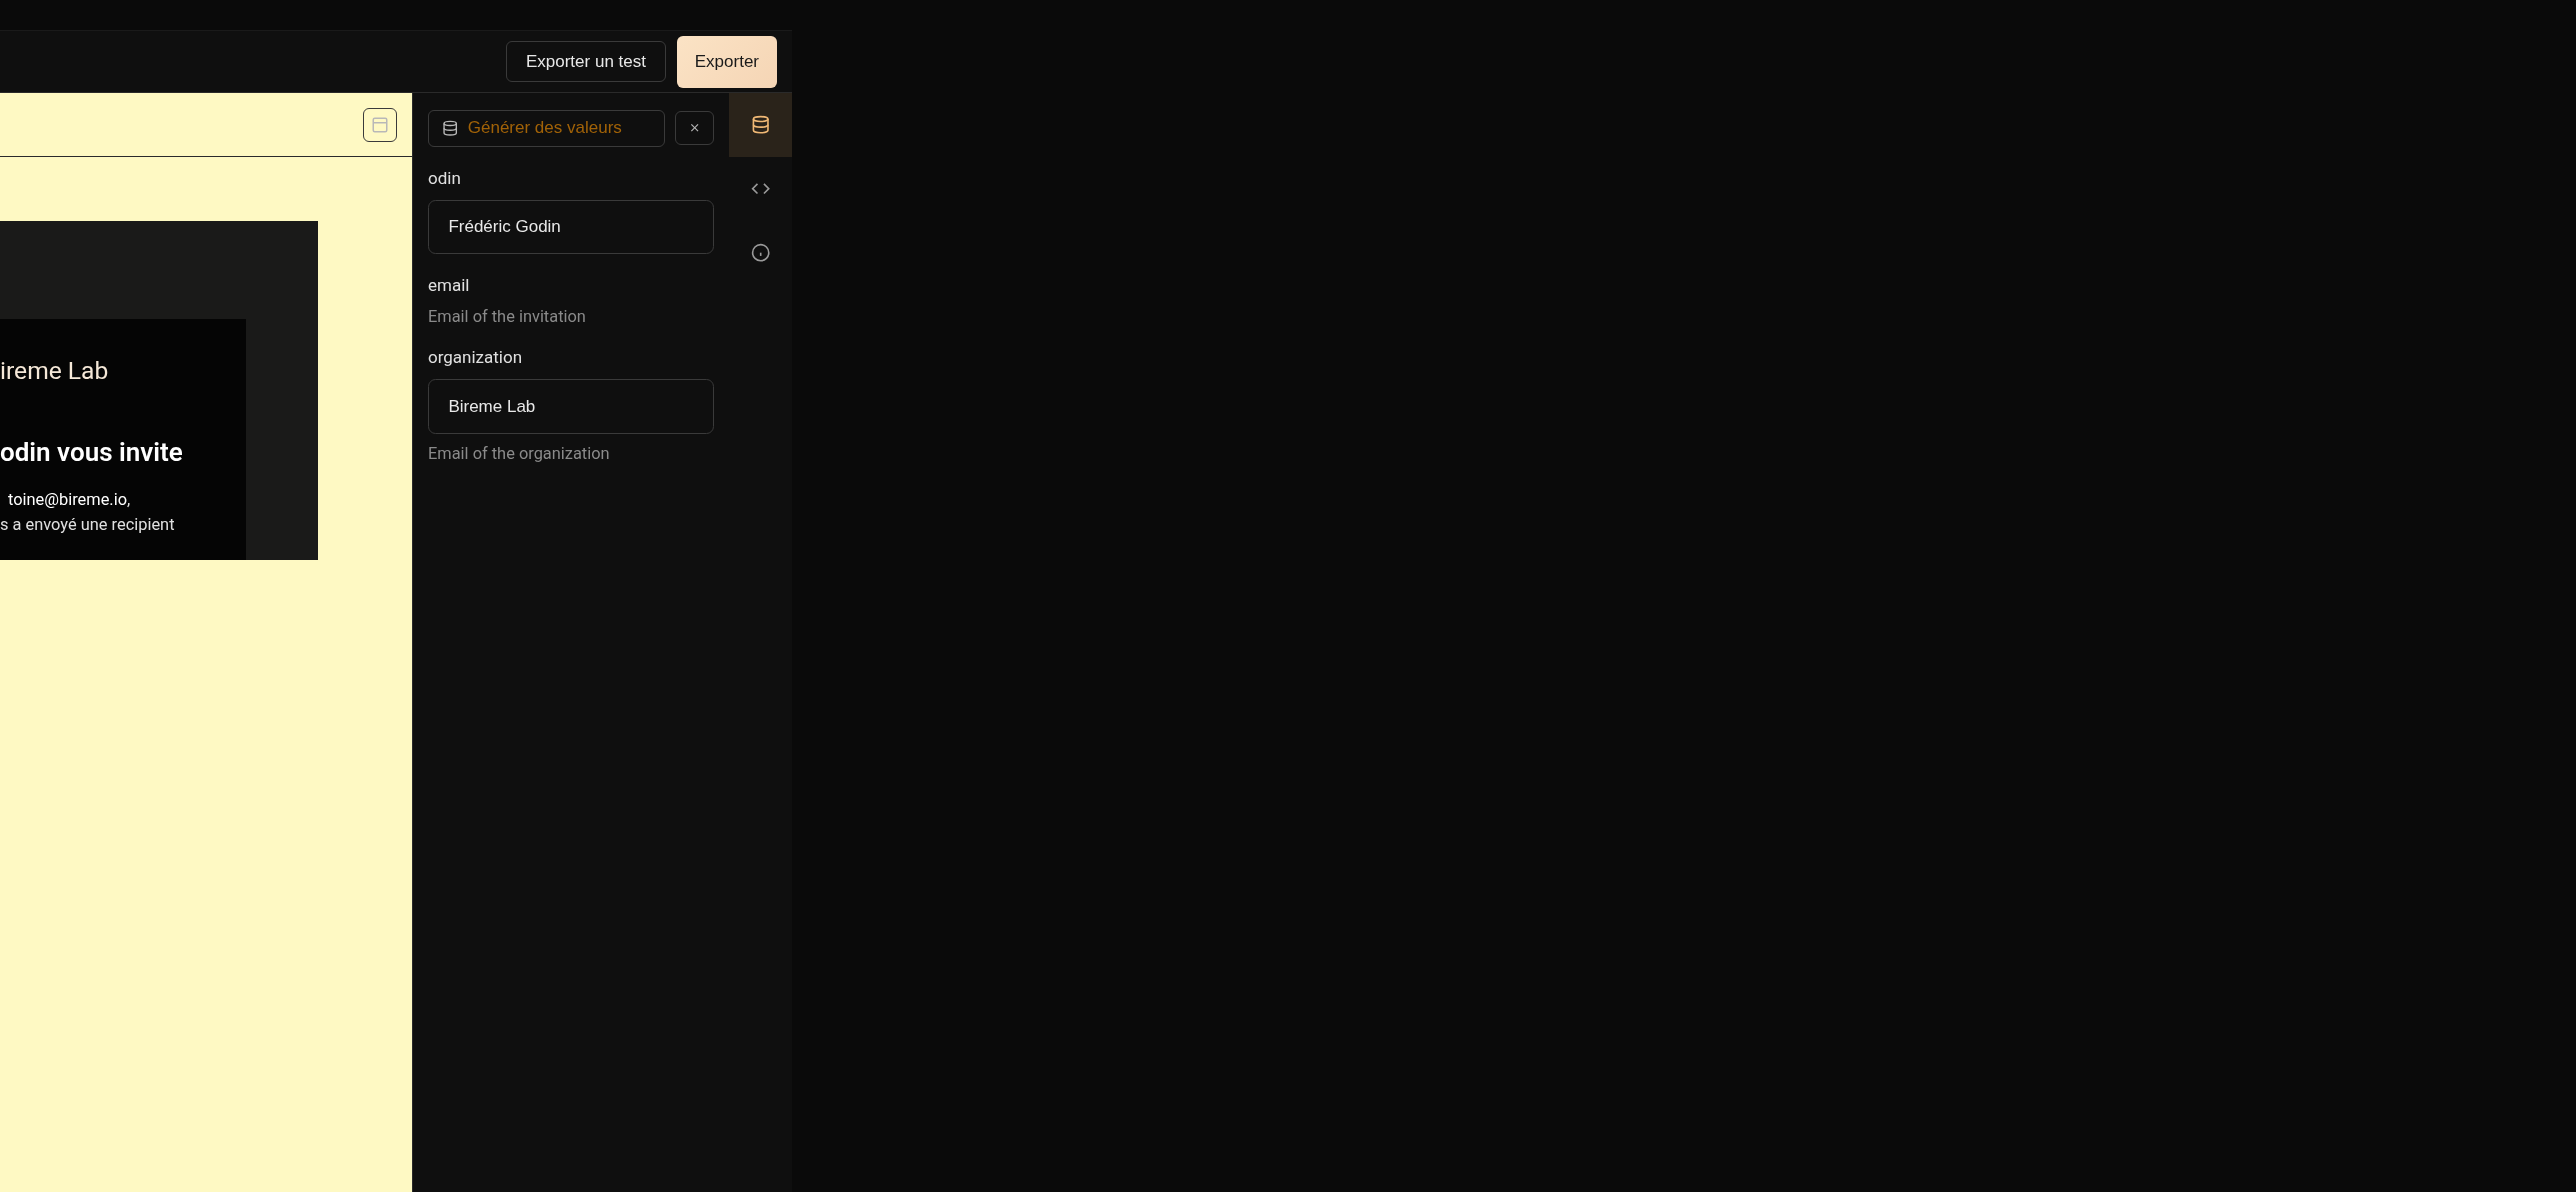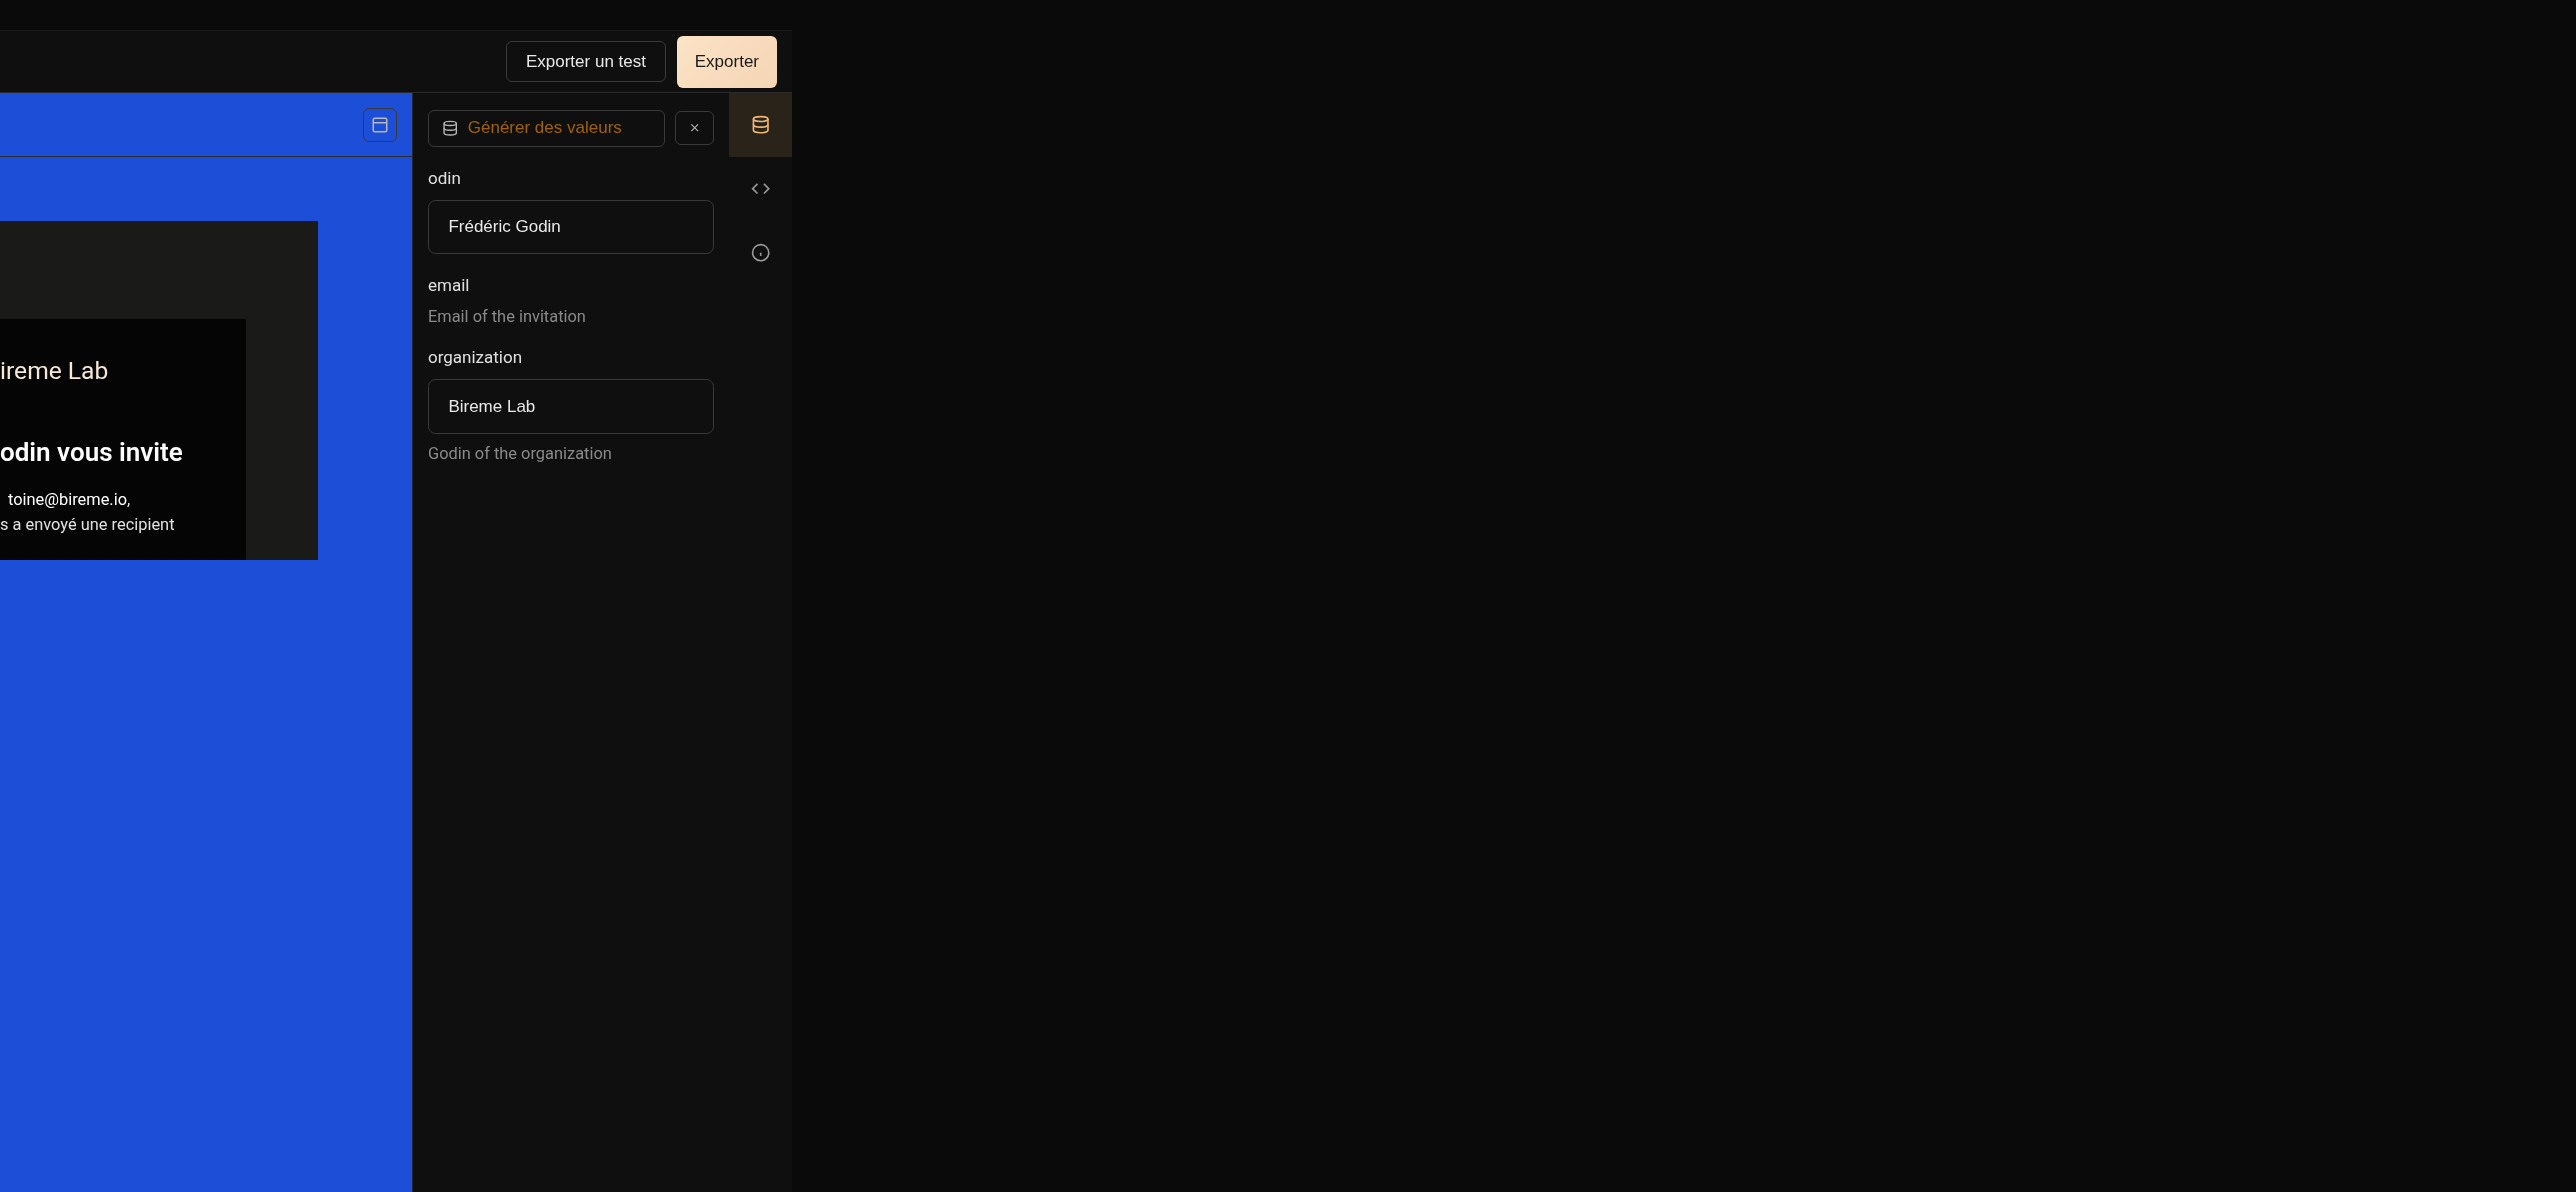"ireme Lab" .main-area { background: #1d4ed8 -> #fef9c3 }
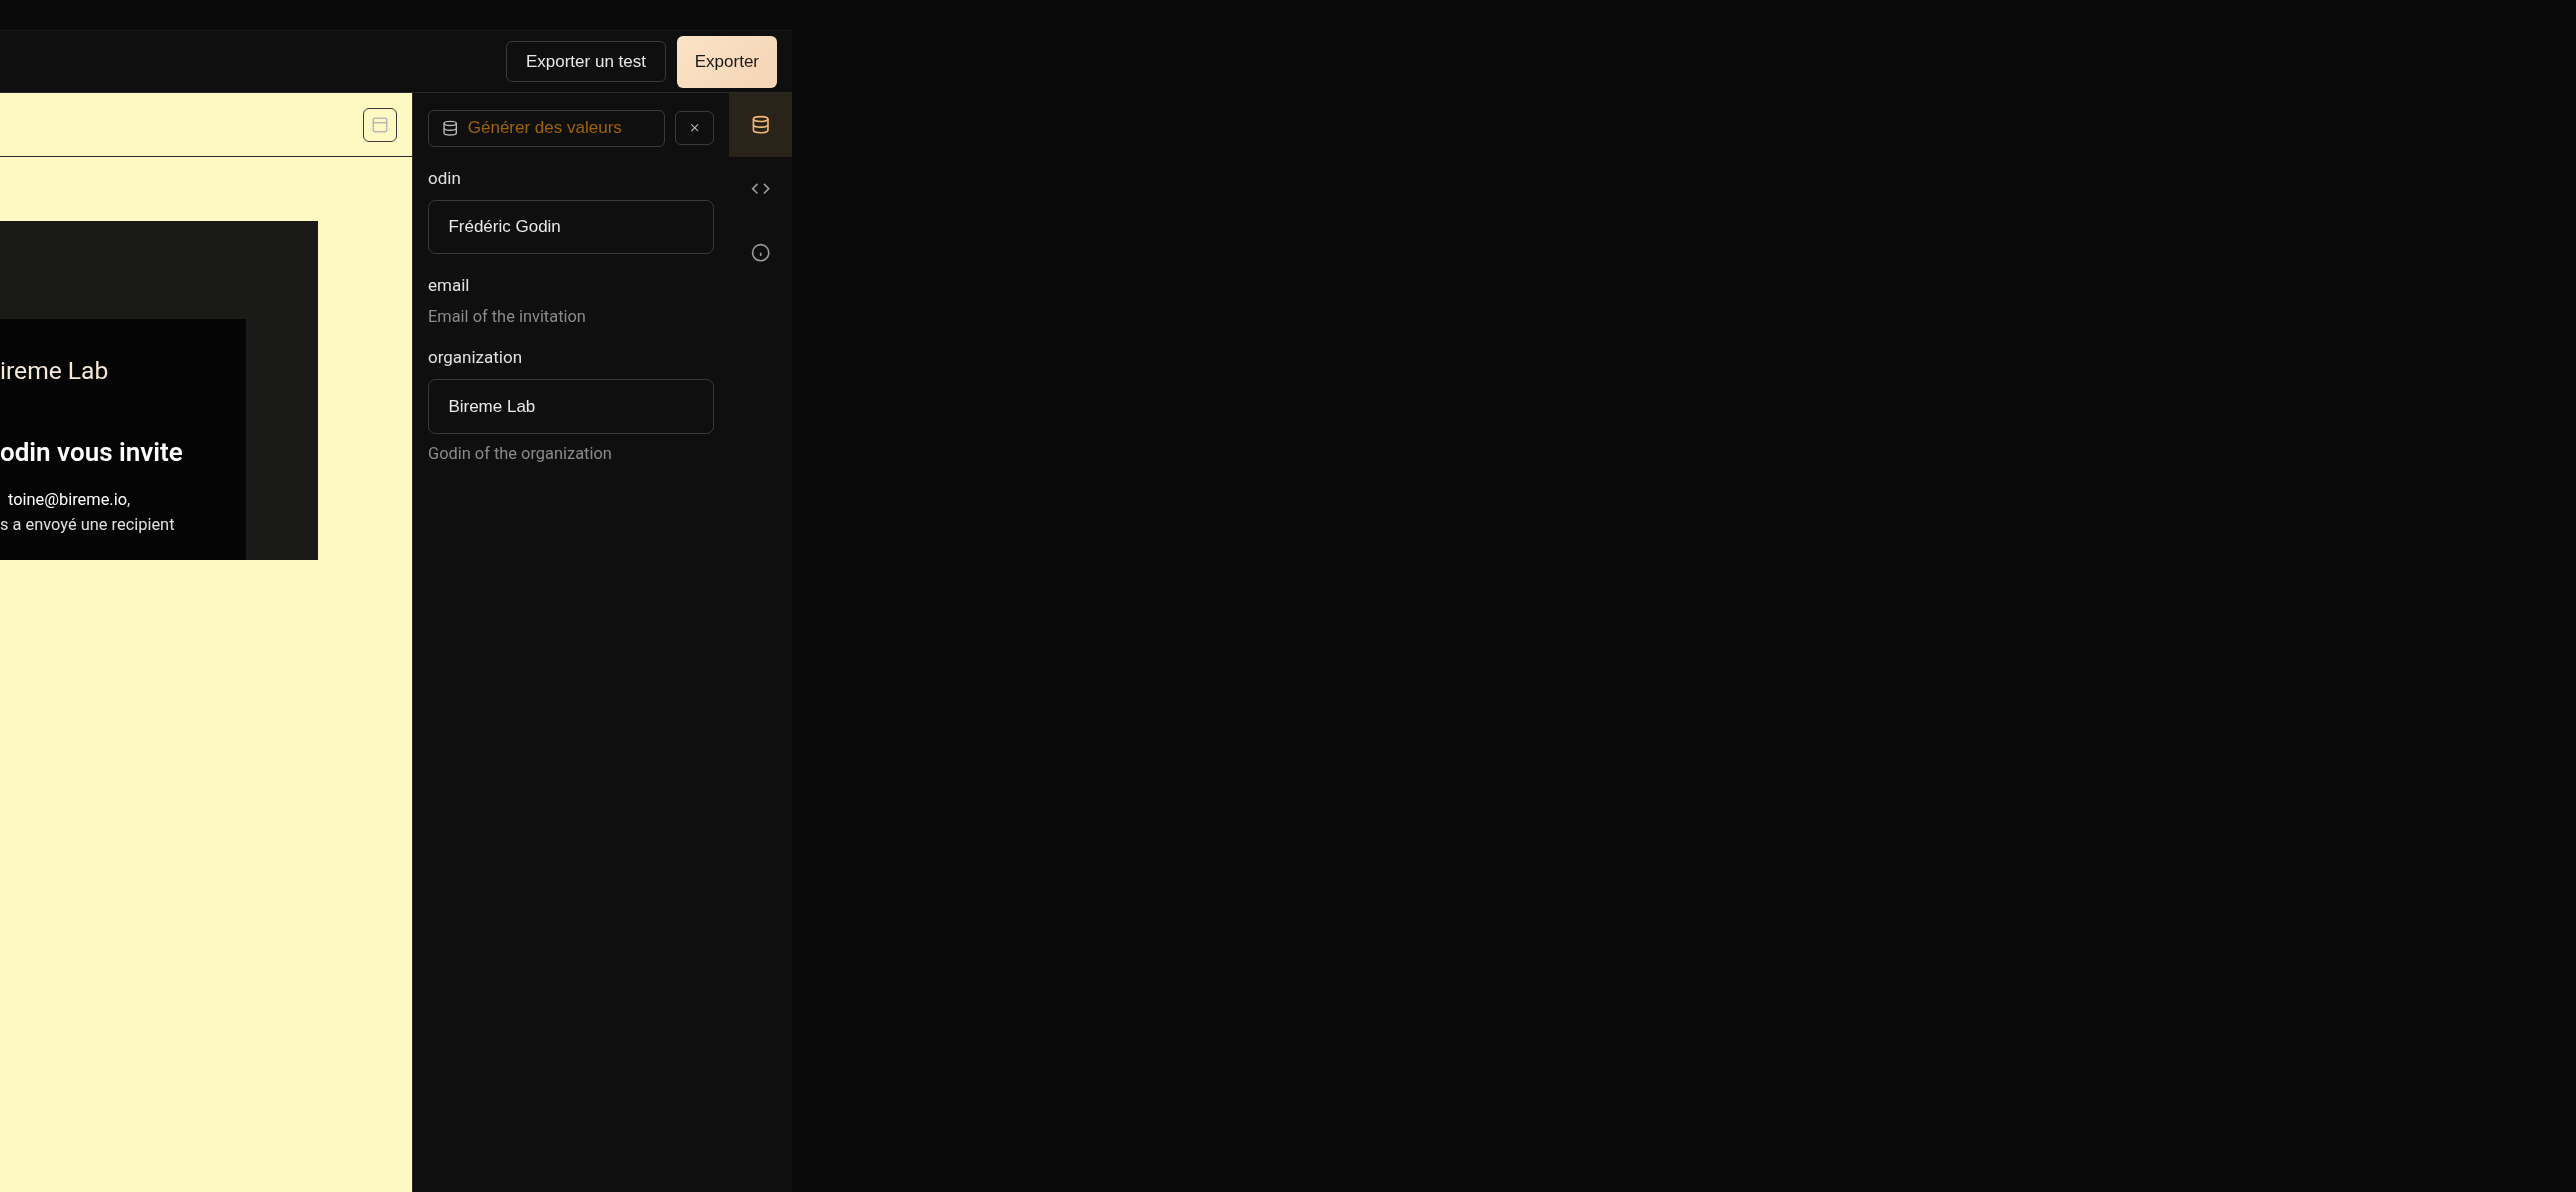"Godin of the organization" div.field-hint { text: Godin -> Email }
